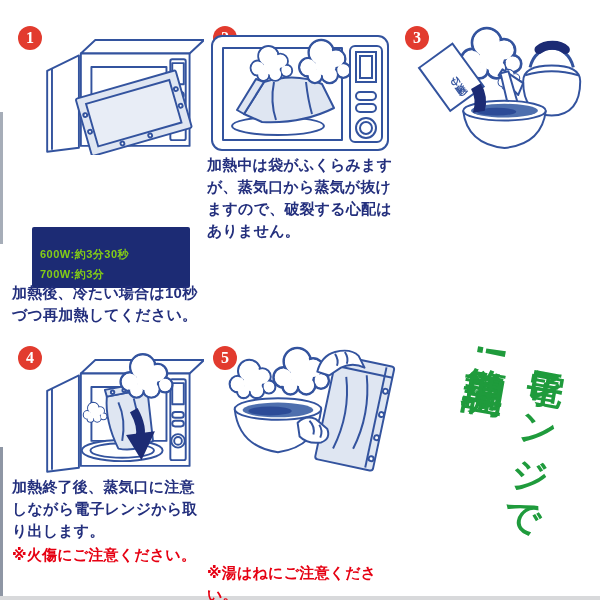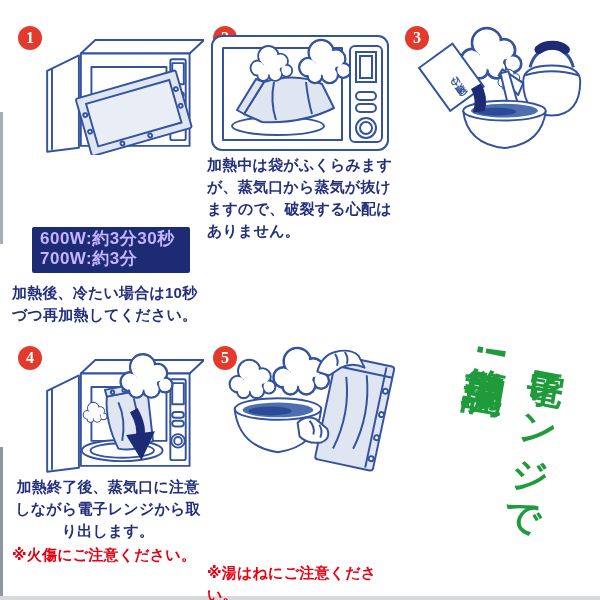"600W:約3分30秒" .wattage { color: #c4b5fd -> #84cc16; font-size: 17px -> 11px; padding: 2px 4px 4px 8px -> 17px 4px 4px 8px }
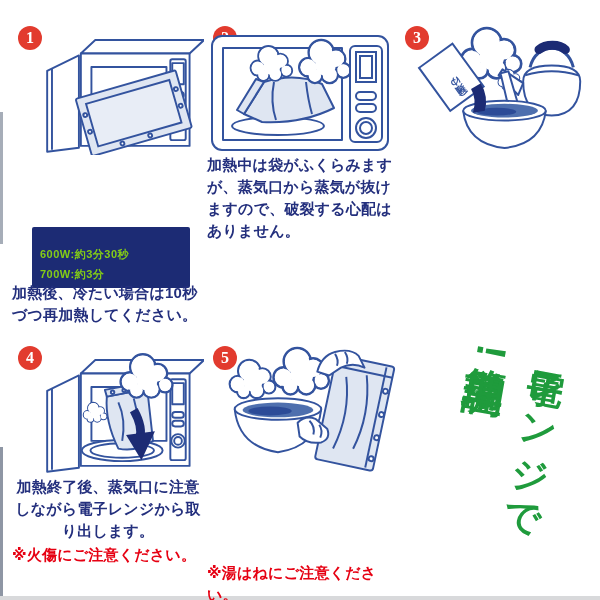"加熱終了後、蒸気口に注意" div.txt { text-align: center -> none }
